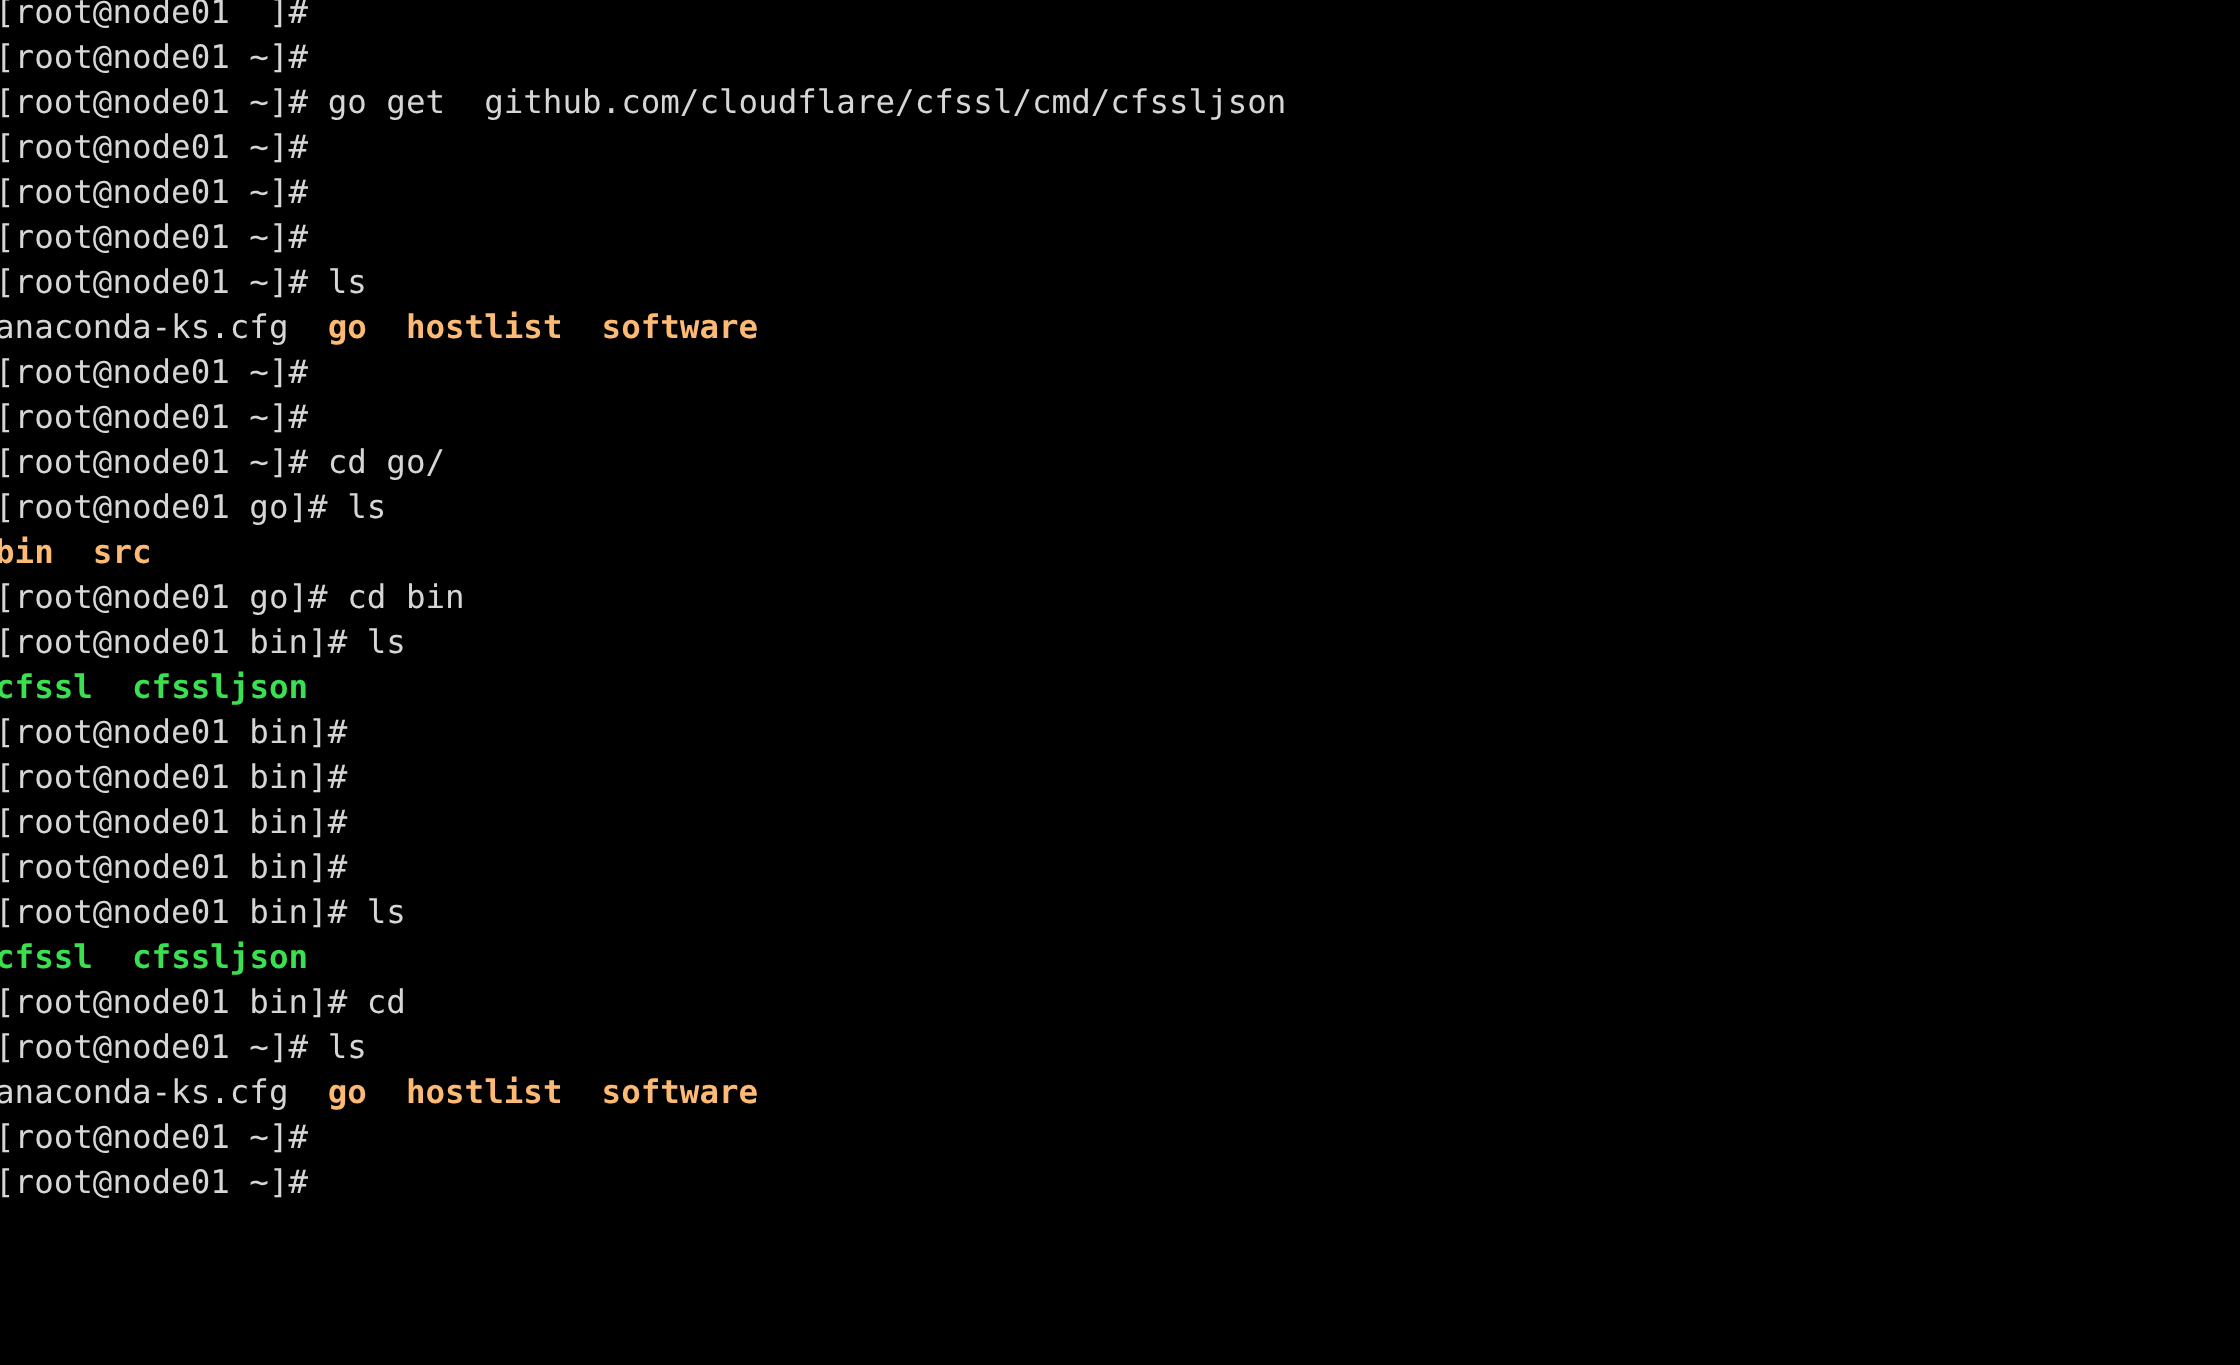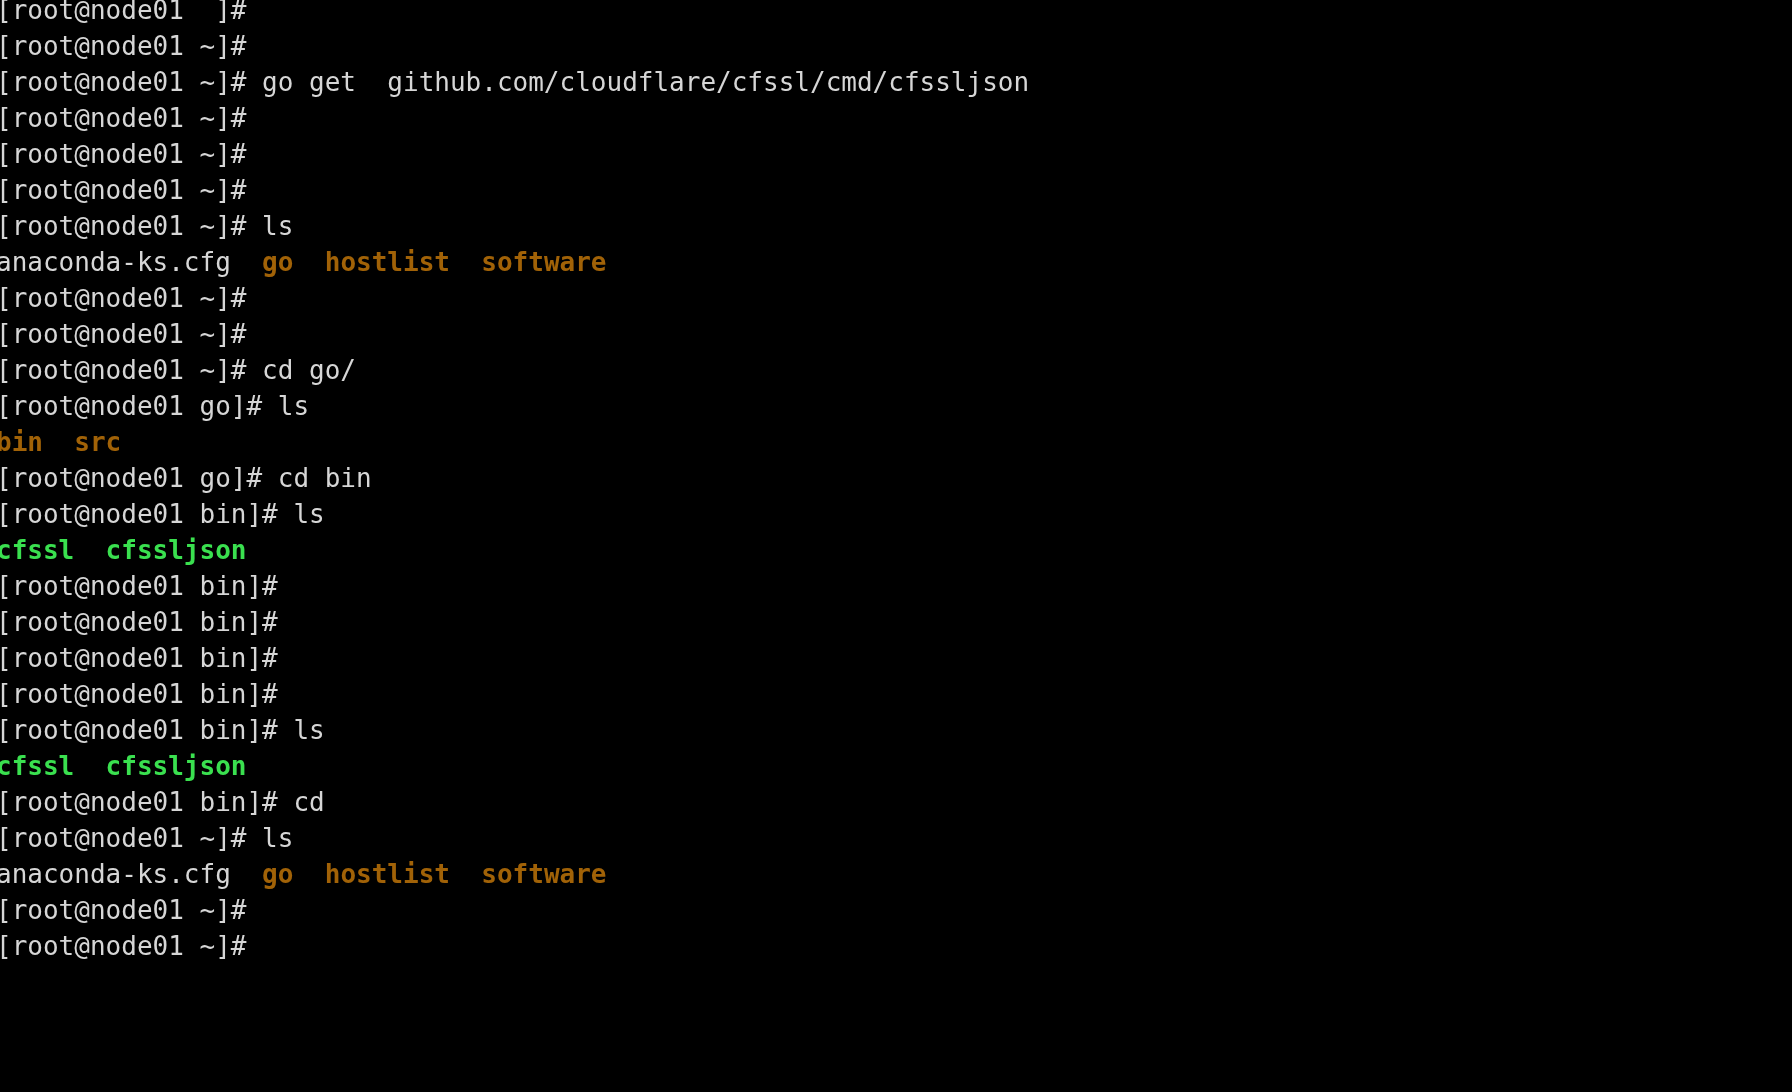"go" .fg-dir { color: #a16207 -> #fdba74 }
